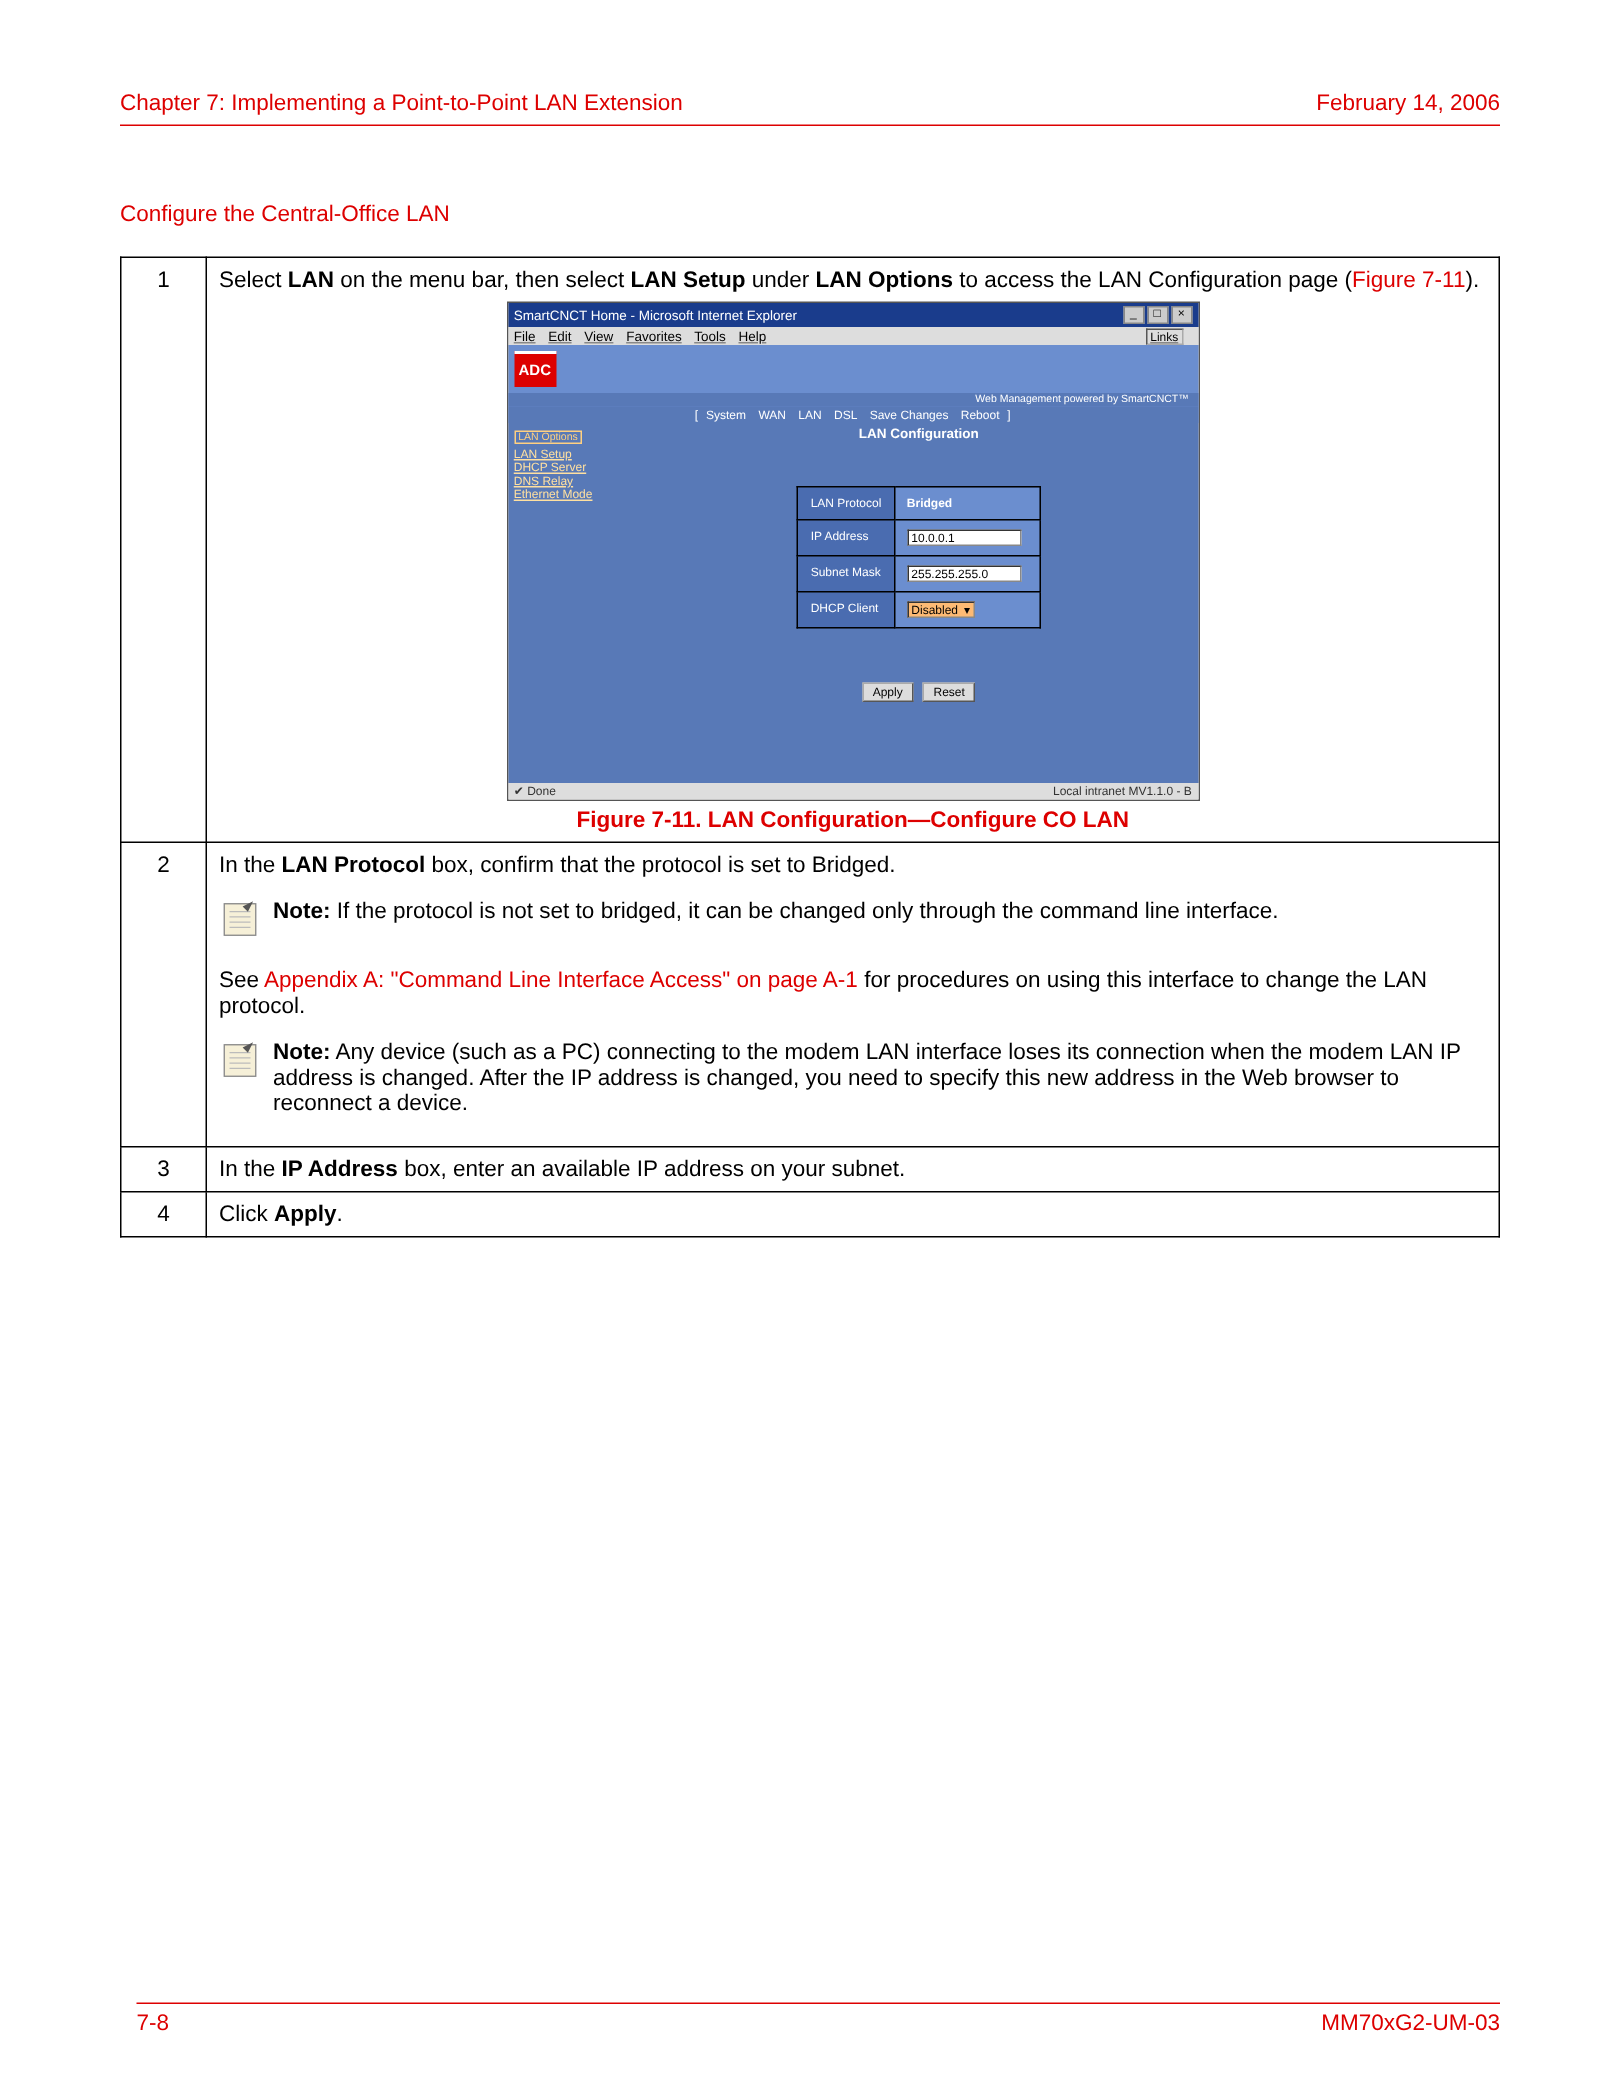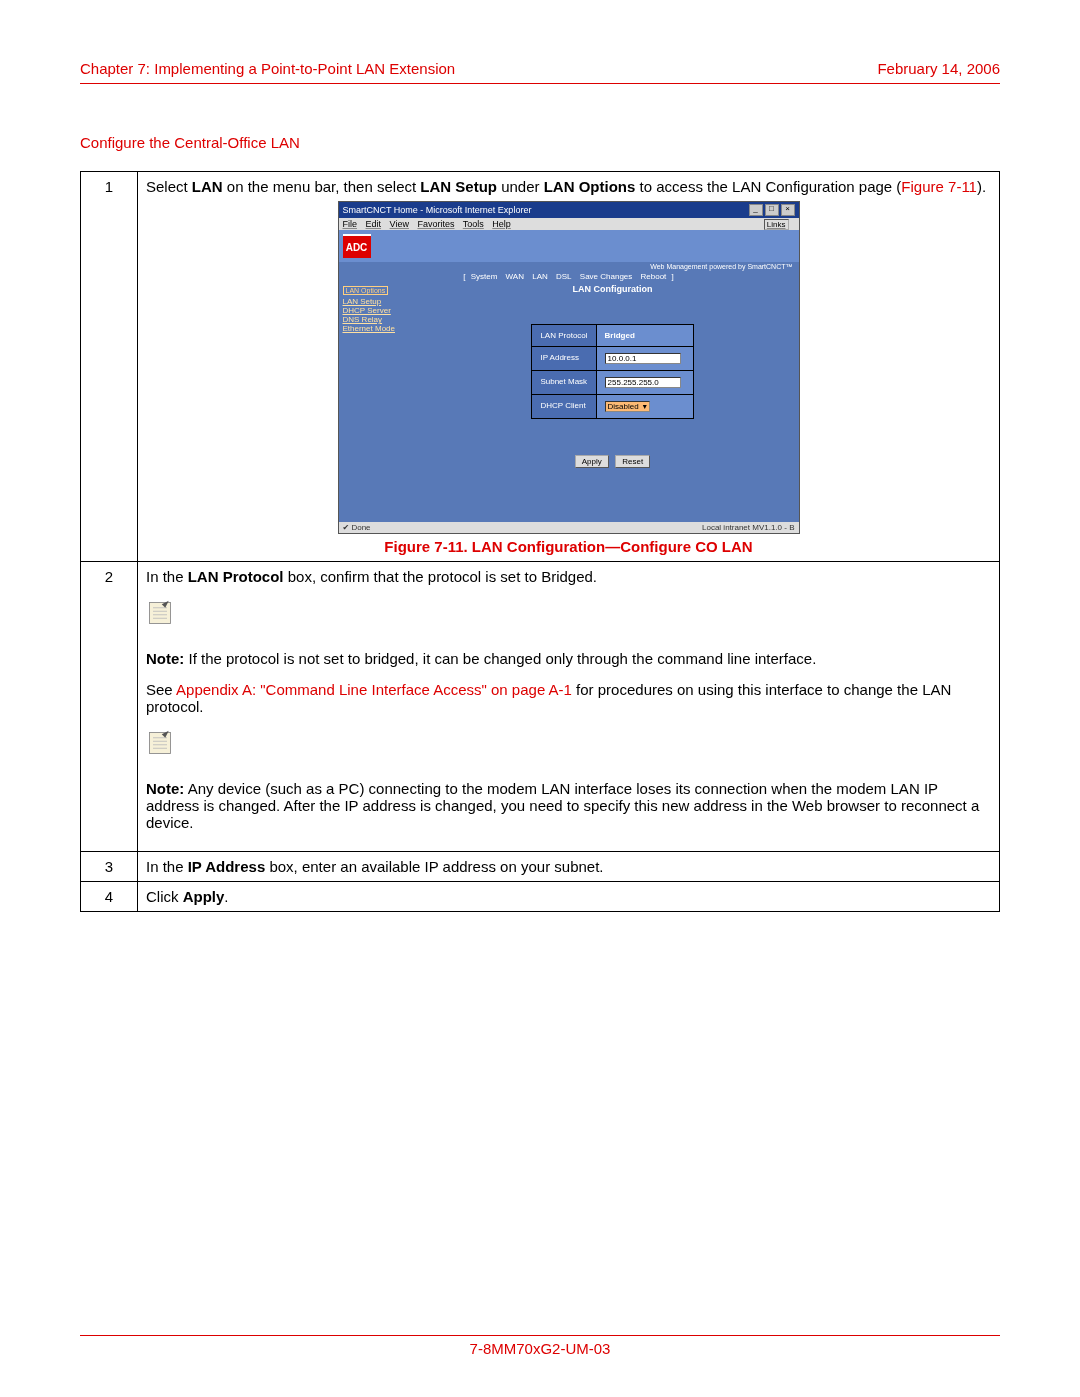"Note: If the protocol is" .note-row { flex-direction: column -> none; gap: 20px -> 8px }
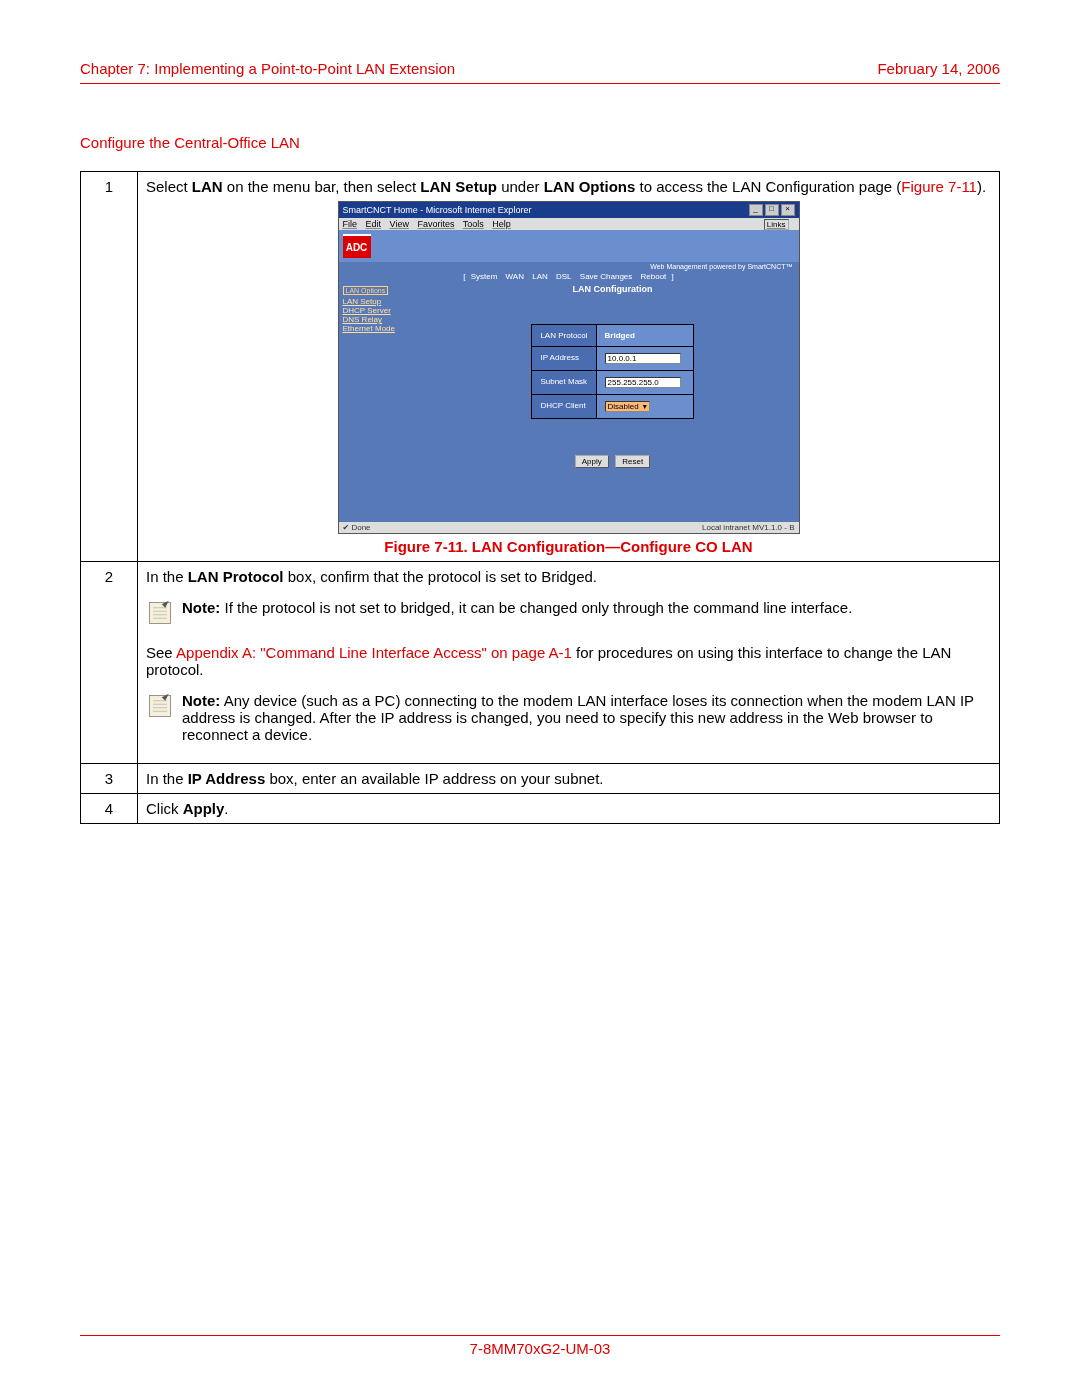"7-8" .footer { justify-content: center -> space-between; left: 80px -> 91px }
